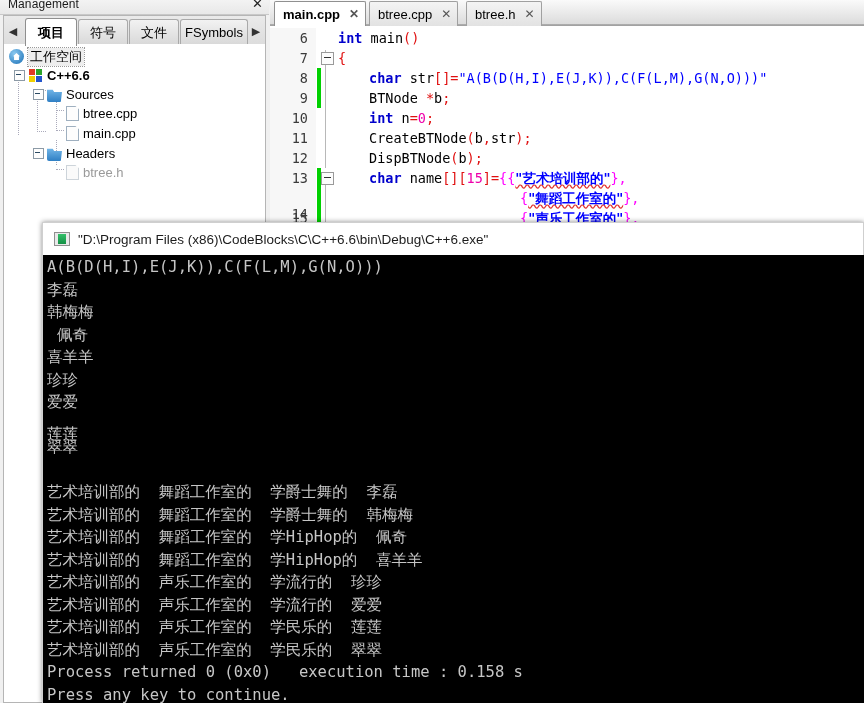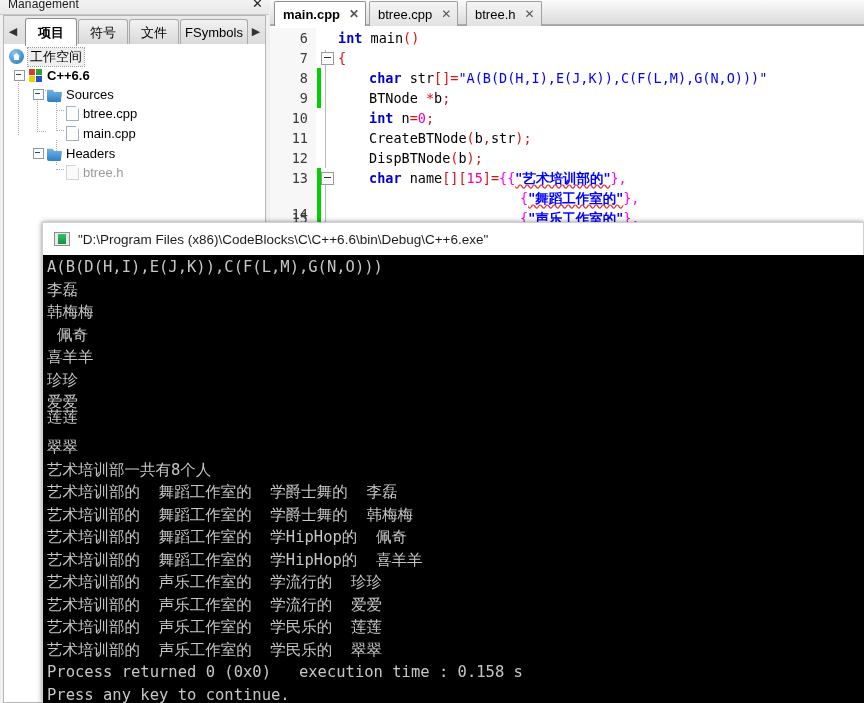"莲莲" div.cout { top: 151px -> 168px }
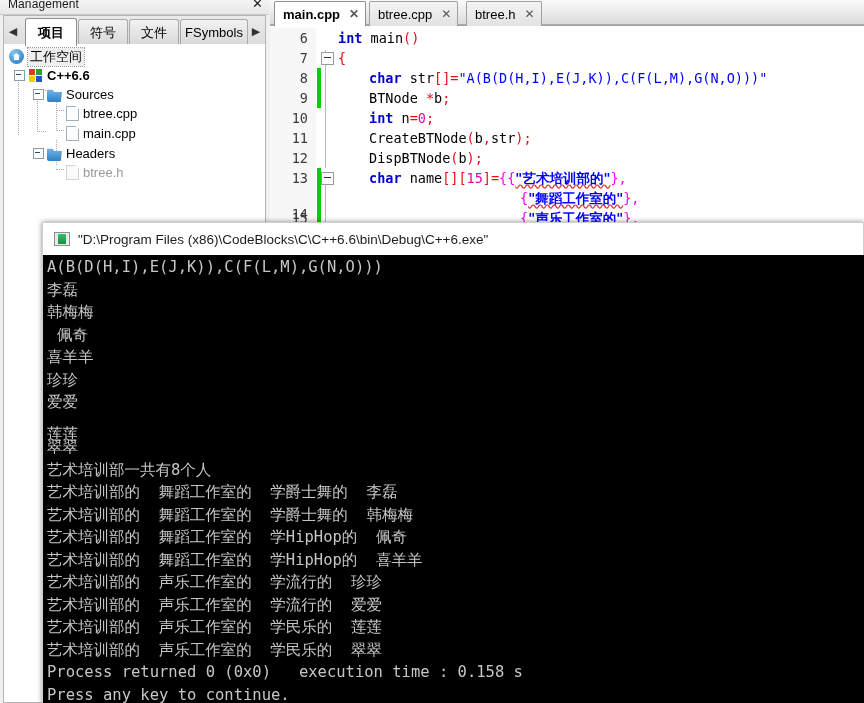"艺术培训部一共有8个人" div.cout { html: <div>艺术培训部一共有8个人</div> -> none }
